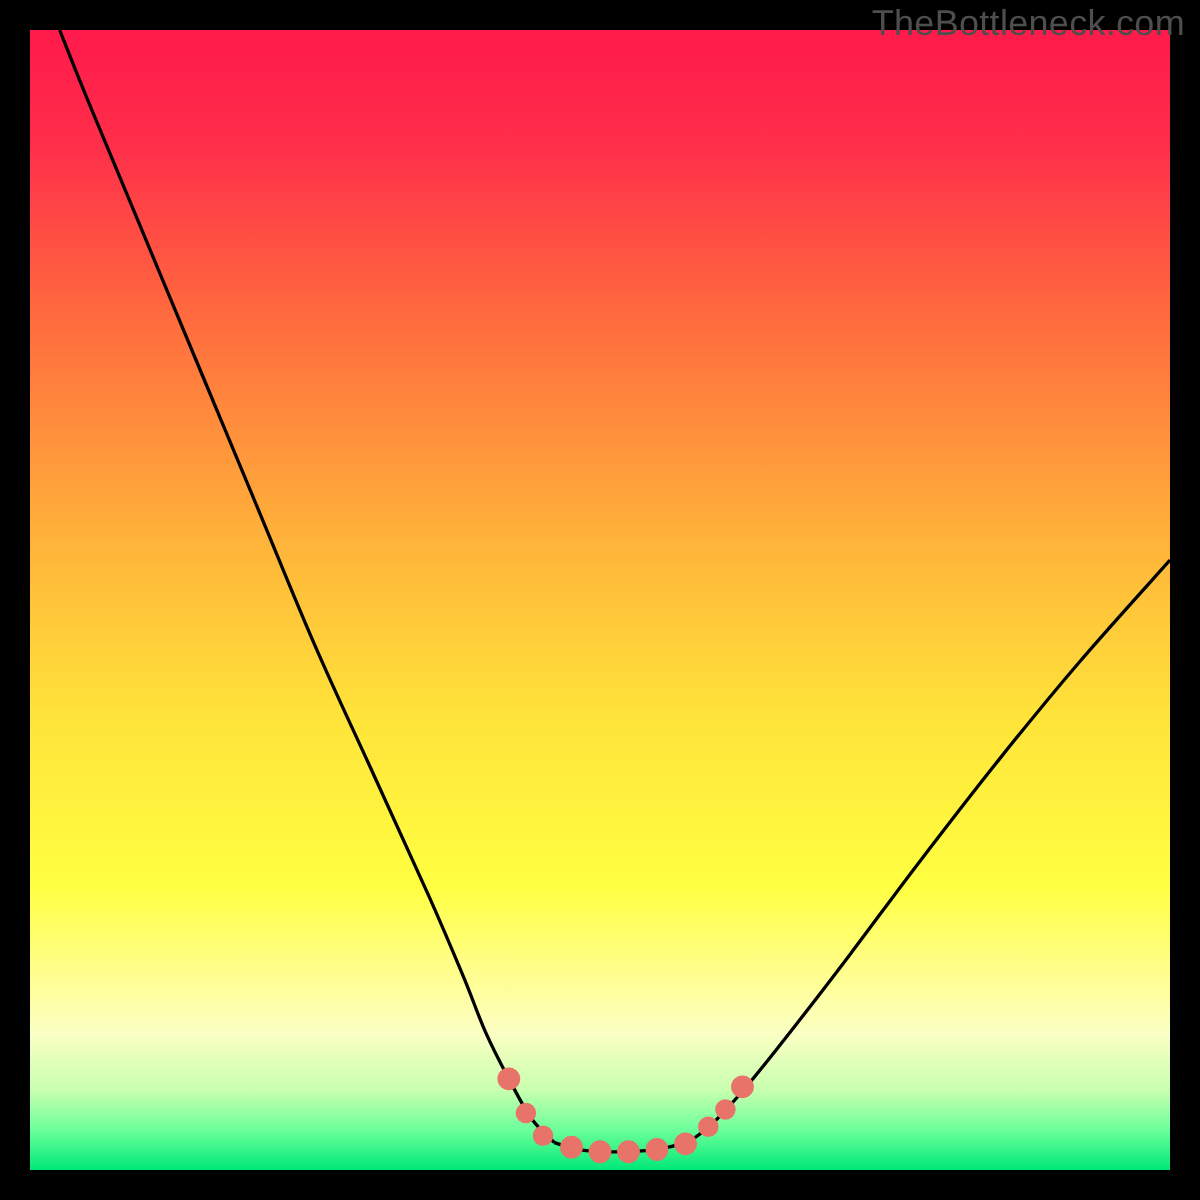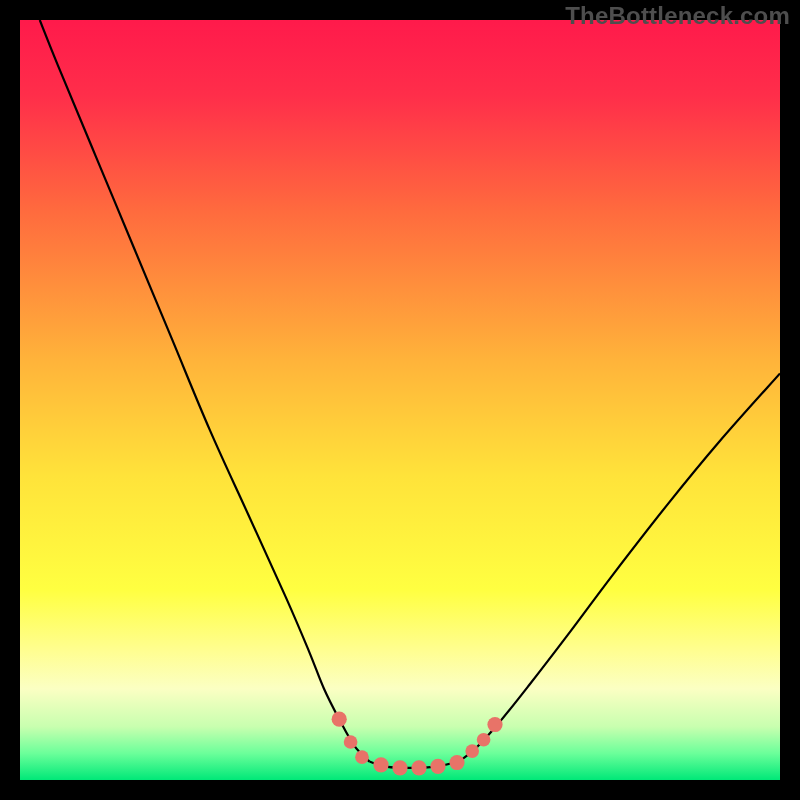"TheBottleneck.com" .watermark { font-weight: 700 -> 400 }
